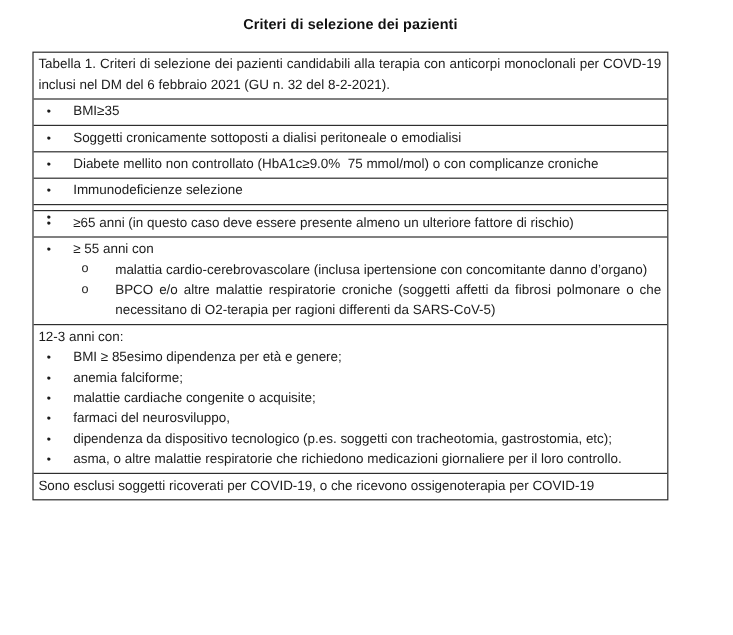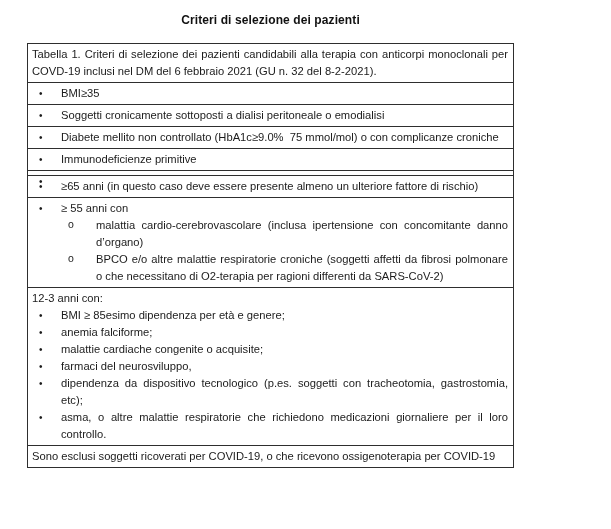"Criteri di selezione dei pazienti" .doc { width: 487px -> 530px }
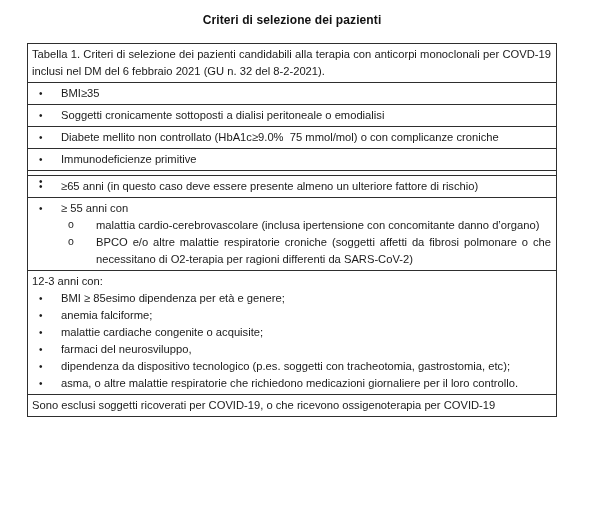"Immunodeficienze primitive" span { text: primitive -> selezione }
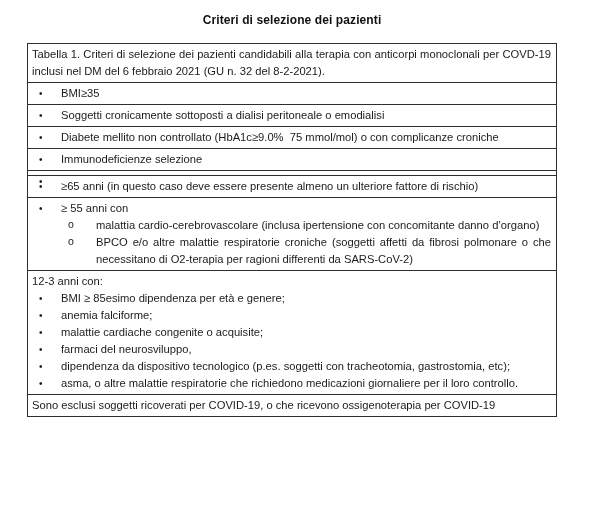"BPCO e/o altre malattie respiratorie" span { text: SARS-CoV-2 -> SARS-CoV-5 }
